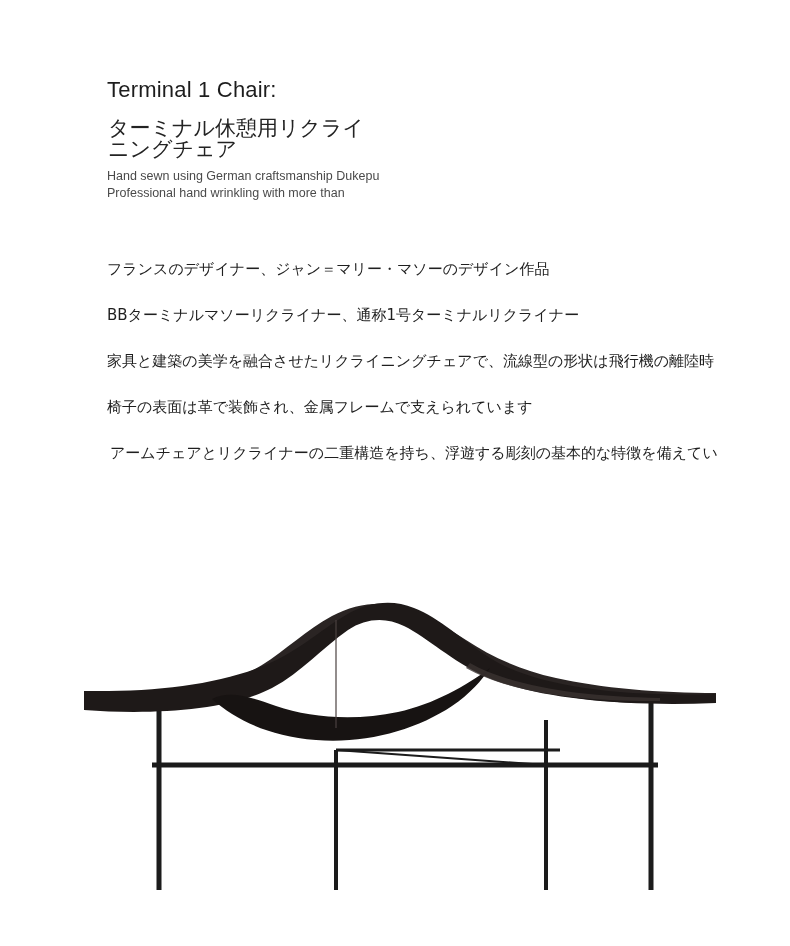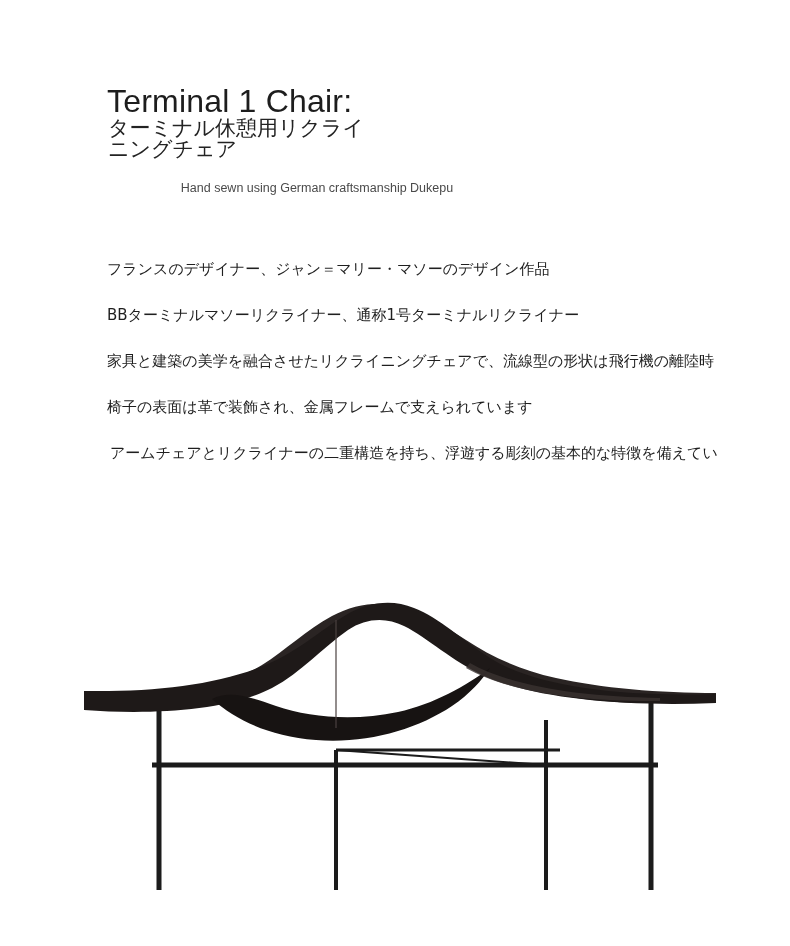"Terminal 1 Chair:" .title { font-size: 32px -> 22px }
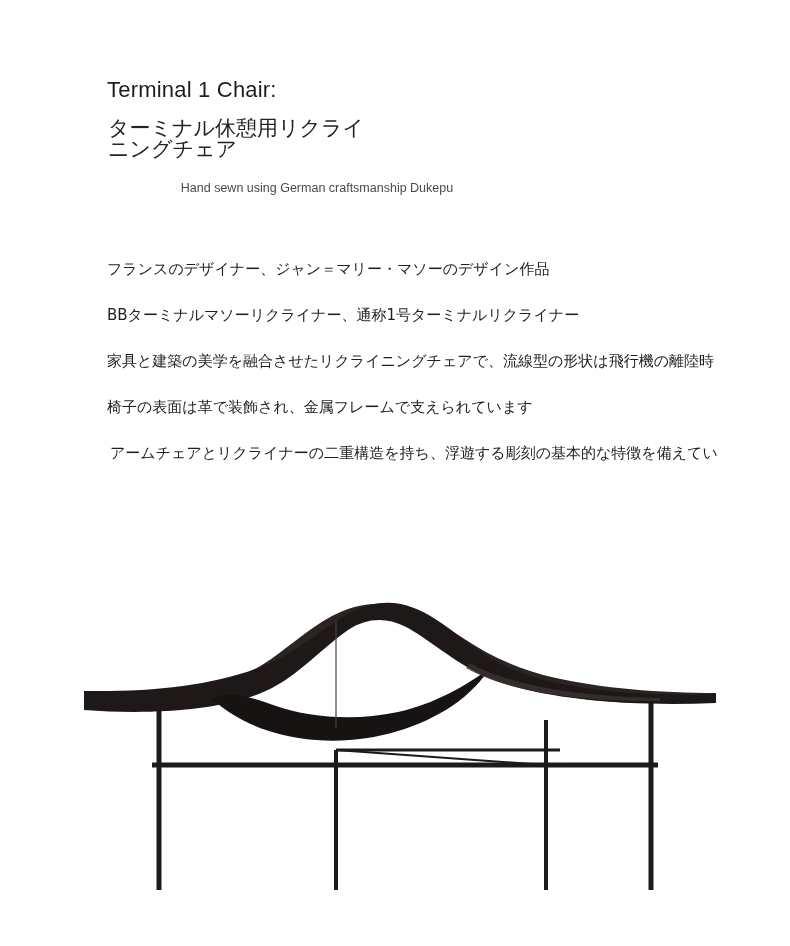"Hand sewn using German craftsmanship" .sub-en { text-align: center -> none; top: 180px -> 168px }
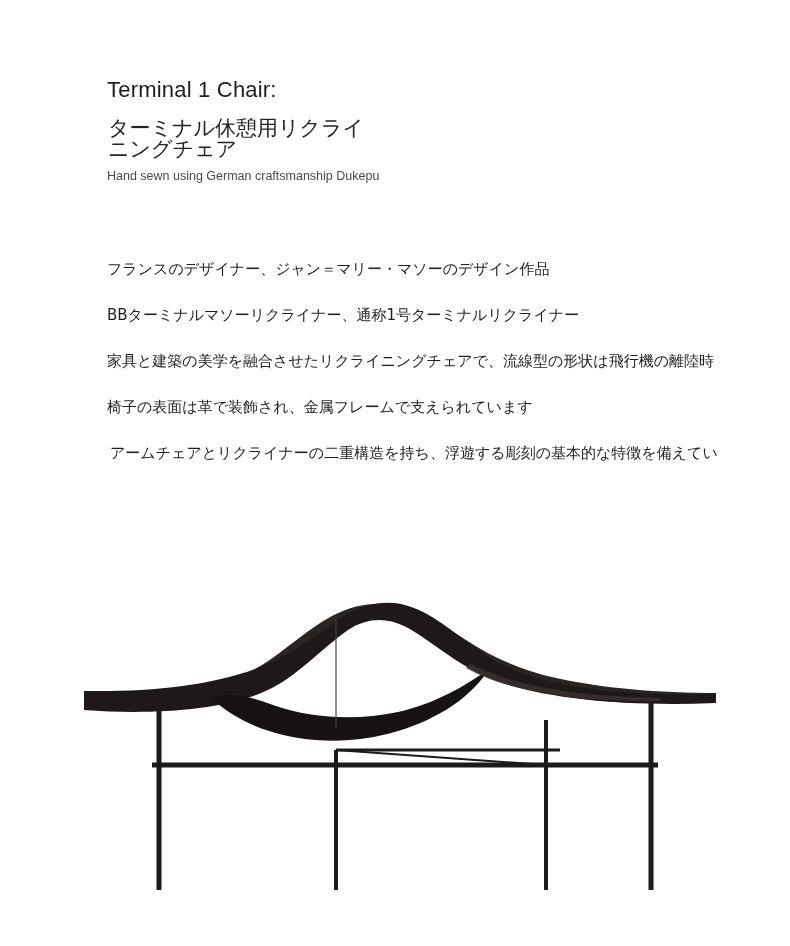"Professional hand wrinkling with more" div { html: none -> <div>Professional hand wrinkling with more than</div> }
